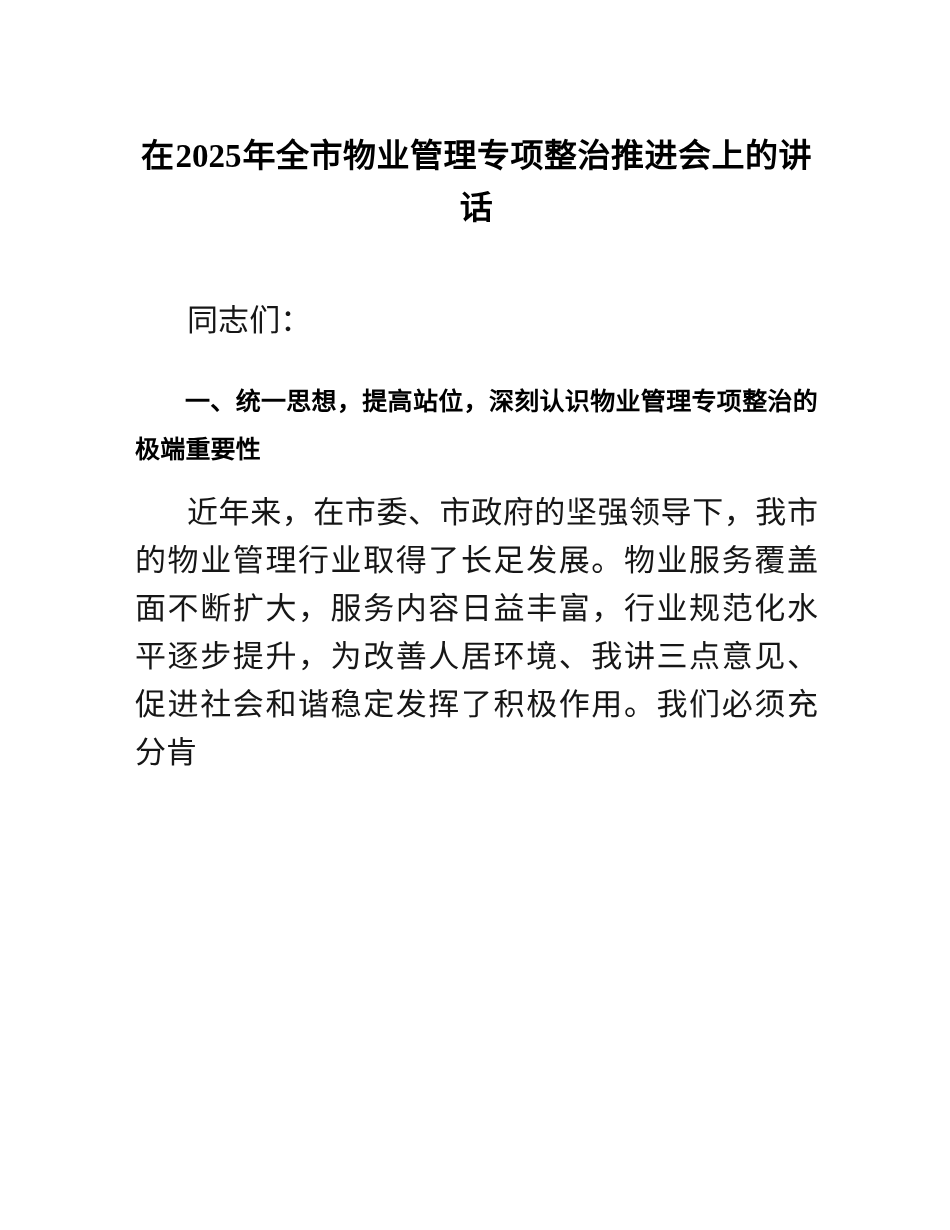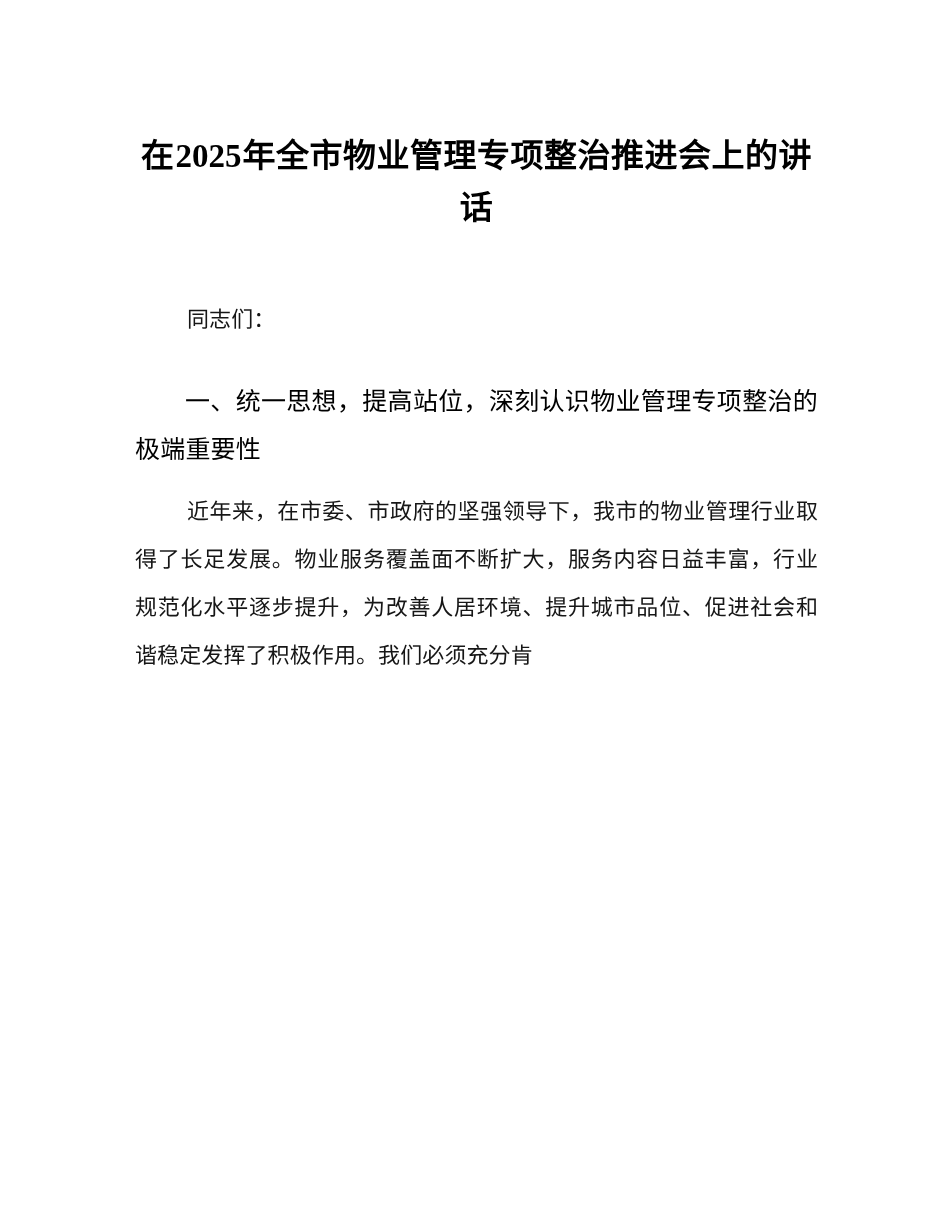"同志们：" .para { font-size: 22px -> 31px }
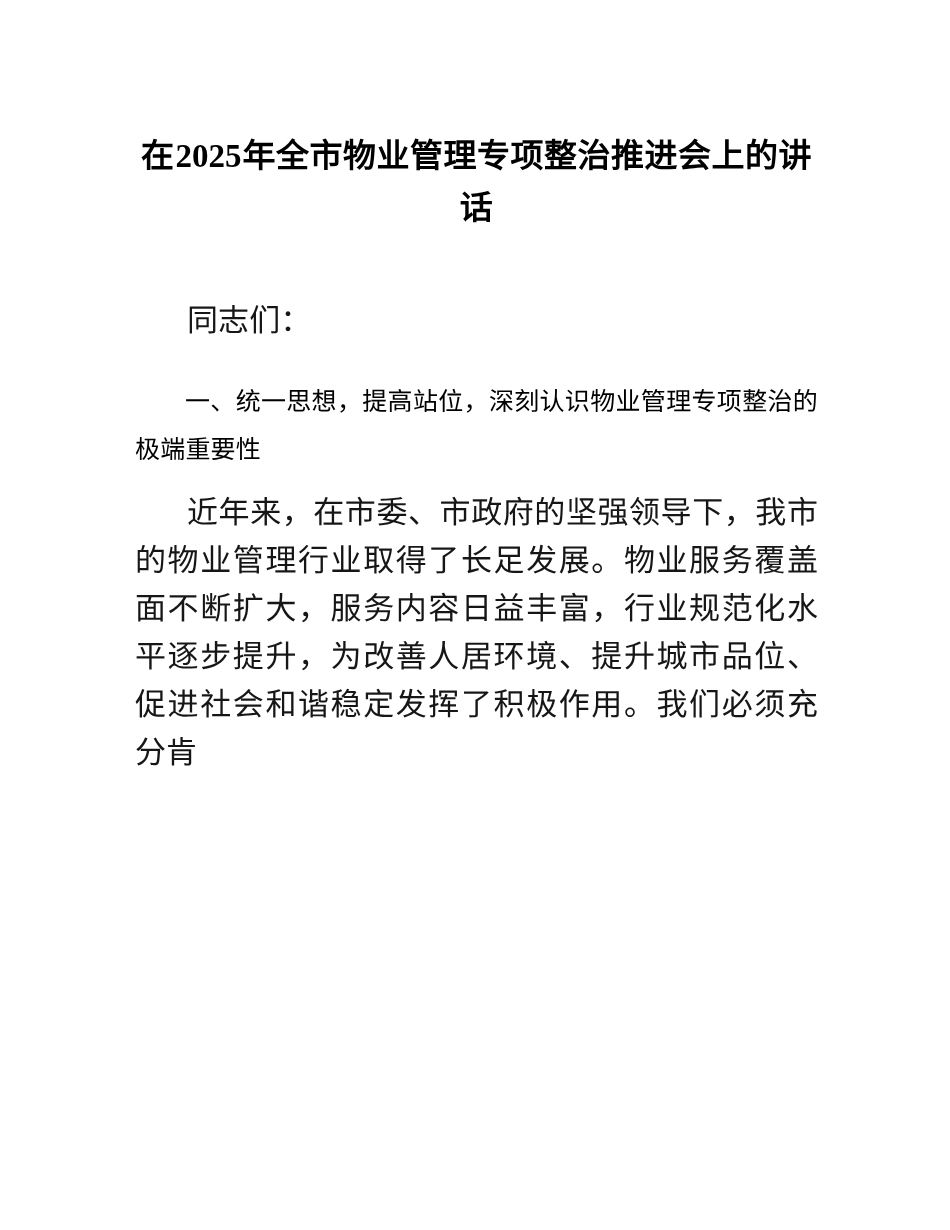"一、统一思想，提高站位，深刻认识物业管理专项整治的极端重要性" .heading { font-weight: 400 -> 700 }
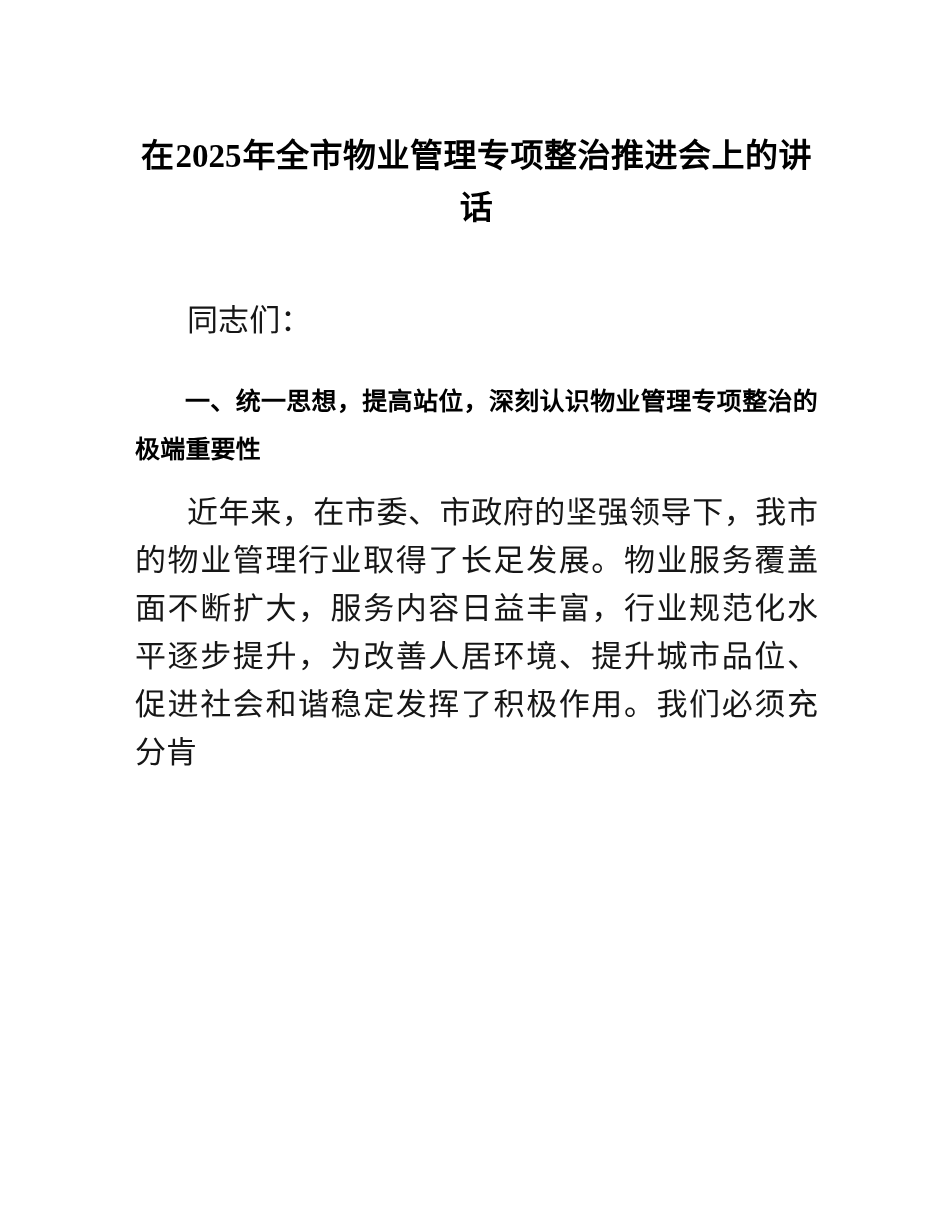"近年来，在市委、市政府的坚强领导下，我市的物业管理行业取得了长足发展。物业服务覆" p.para { text: 提升城市品位 -> 我讲三点意见 }
